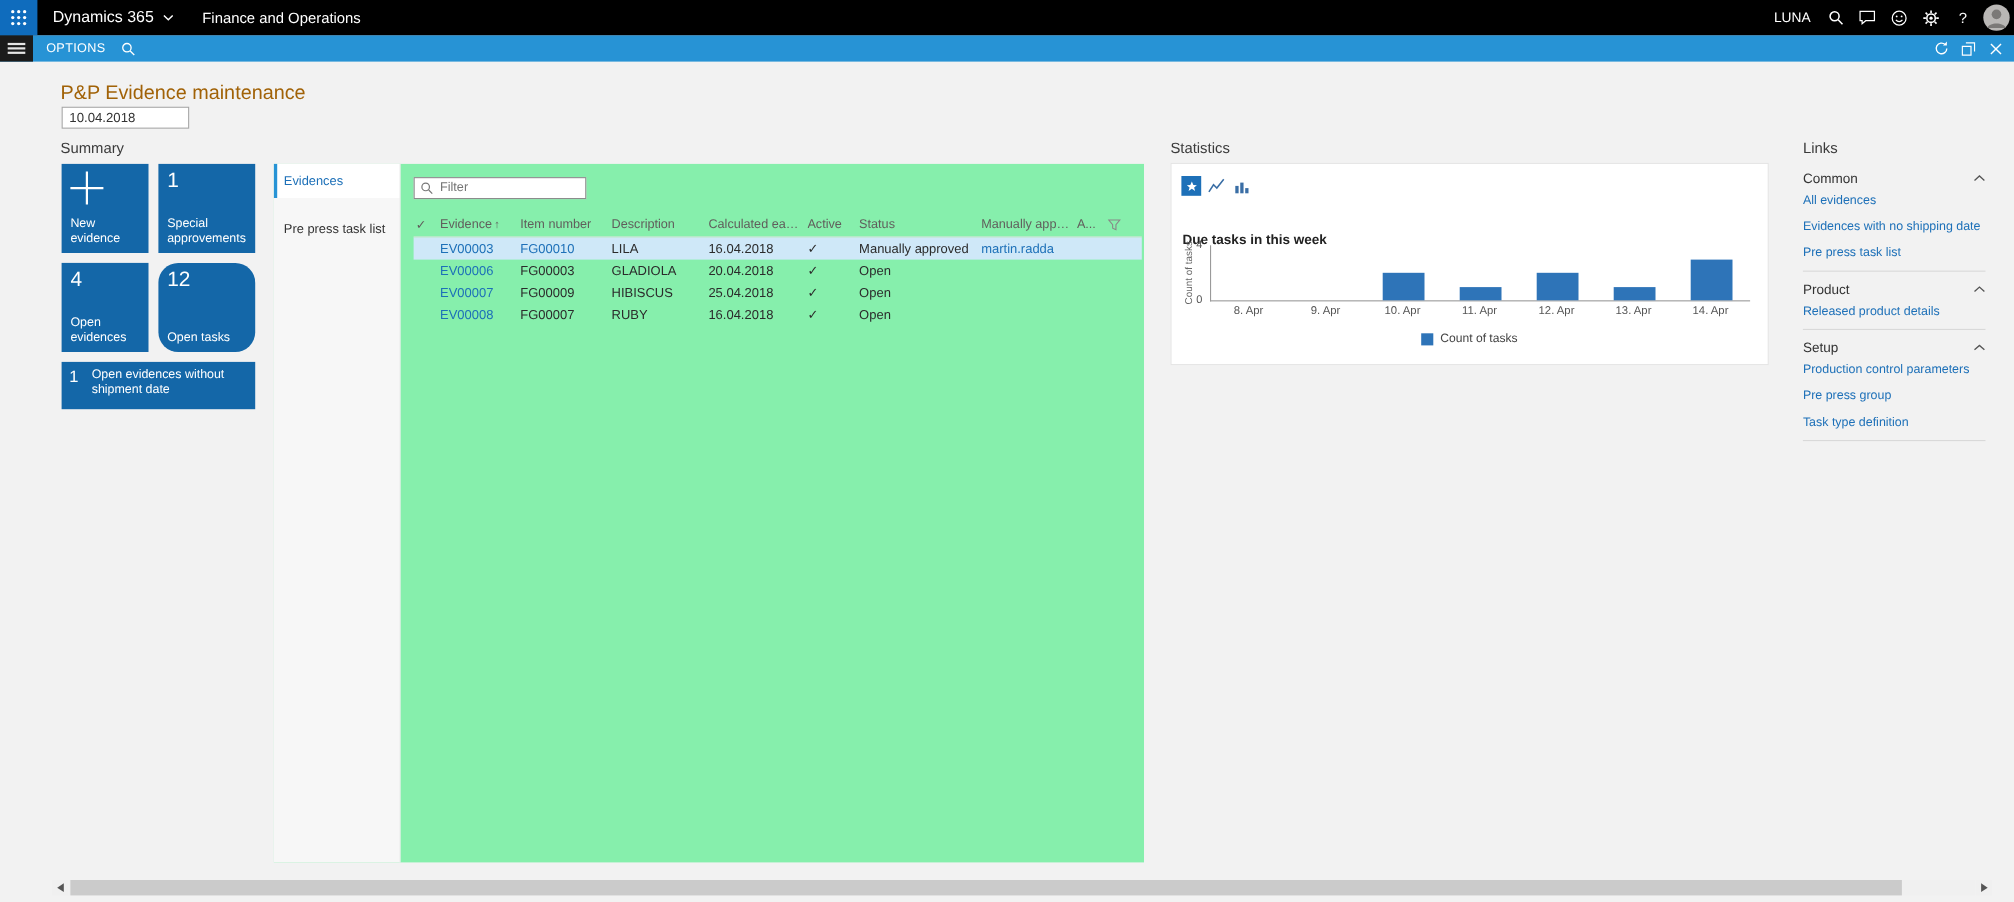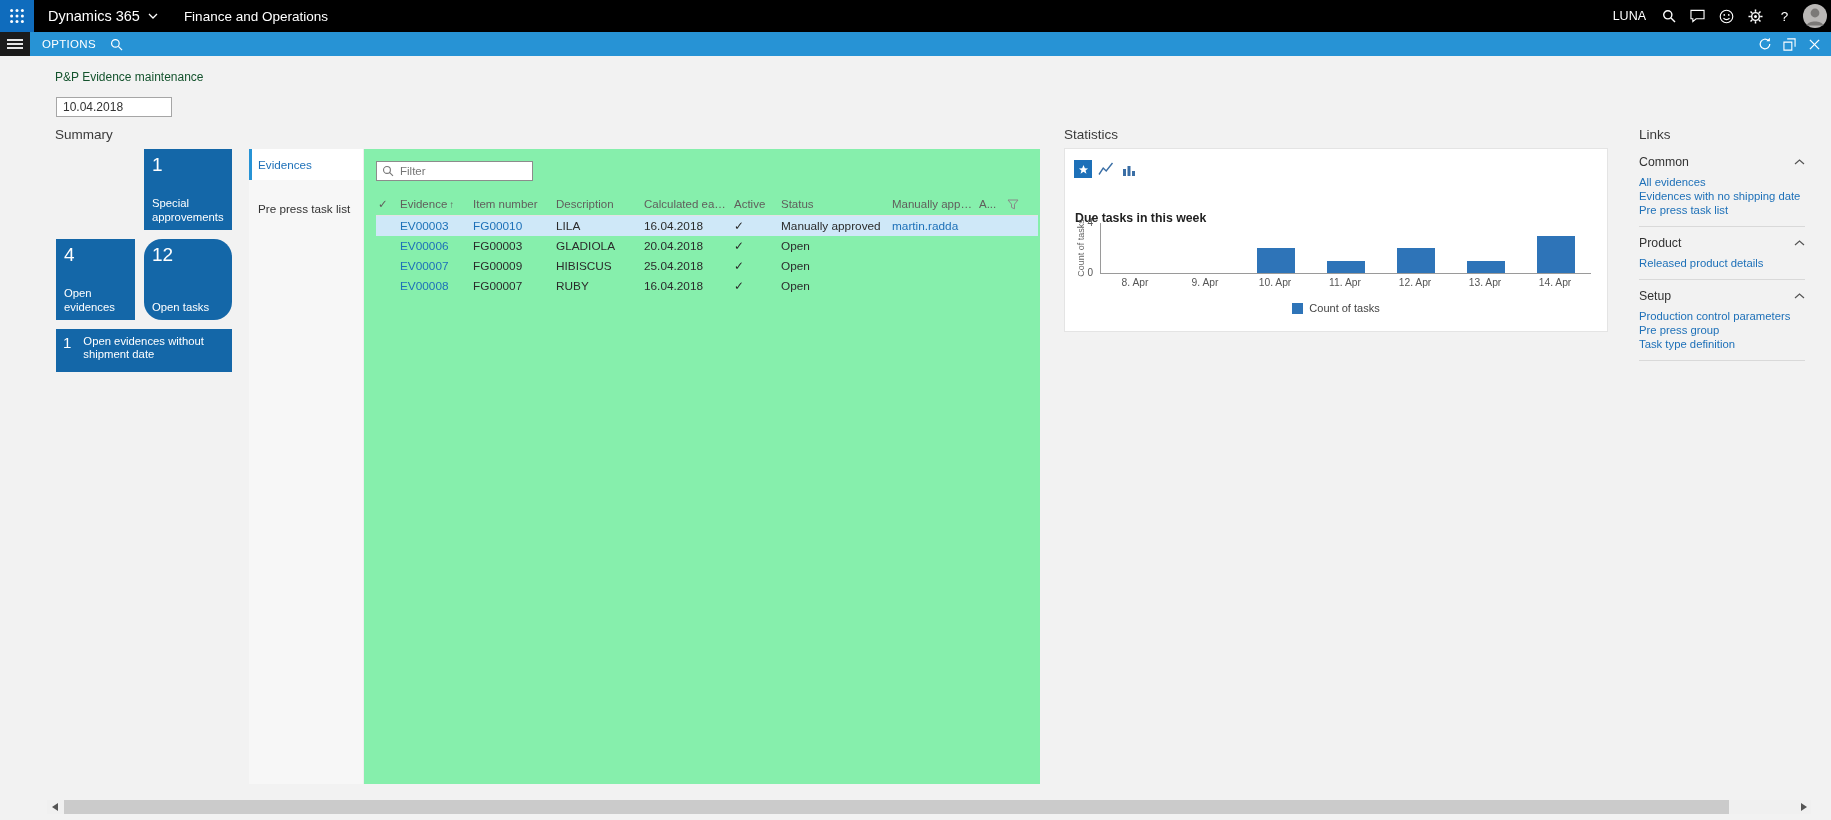"P&P Evidence maintenance" .page-title { color: #14532d -> #a16207; font-size: 12px -> 18px }
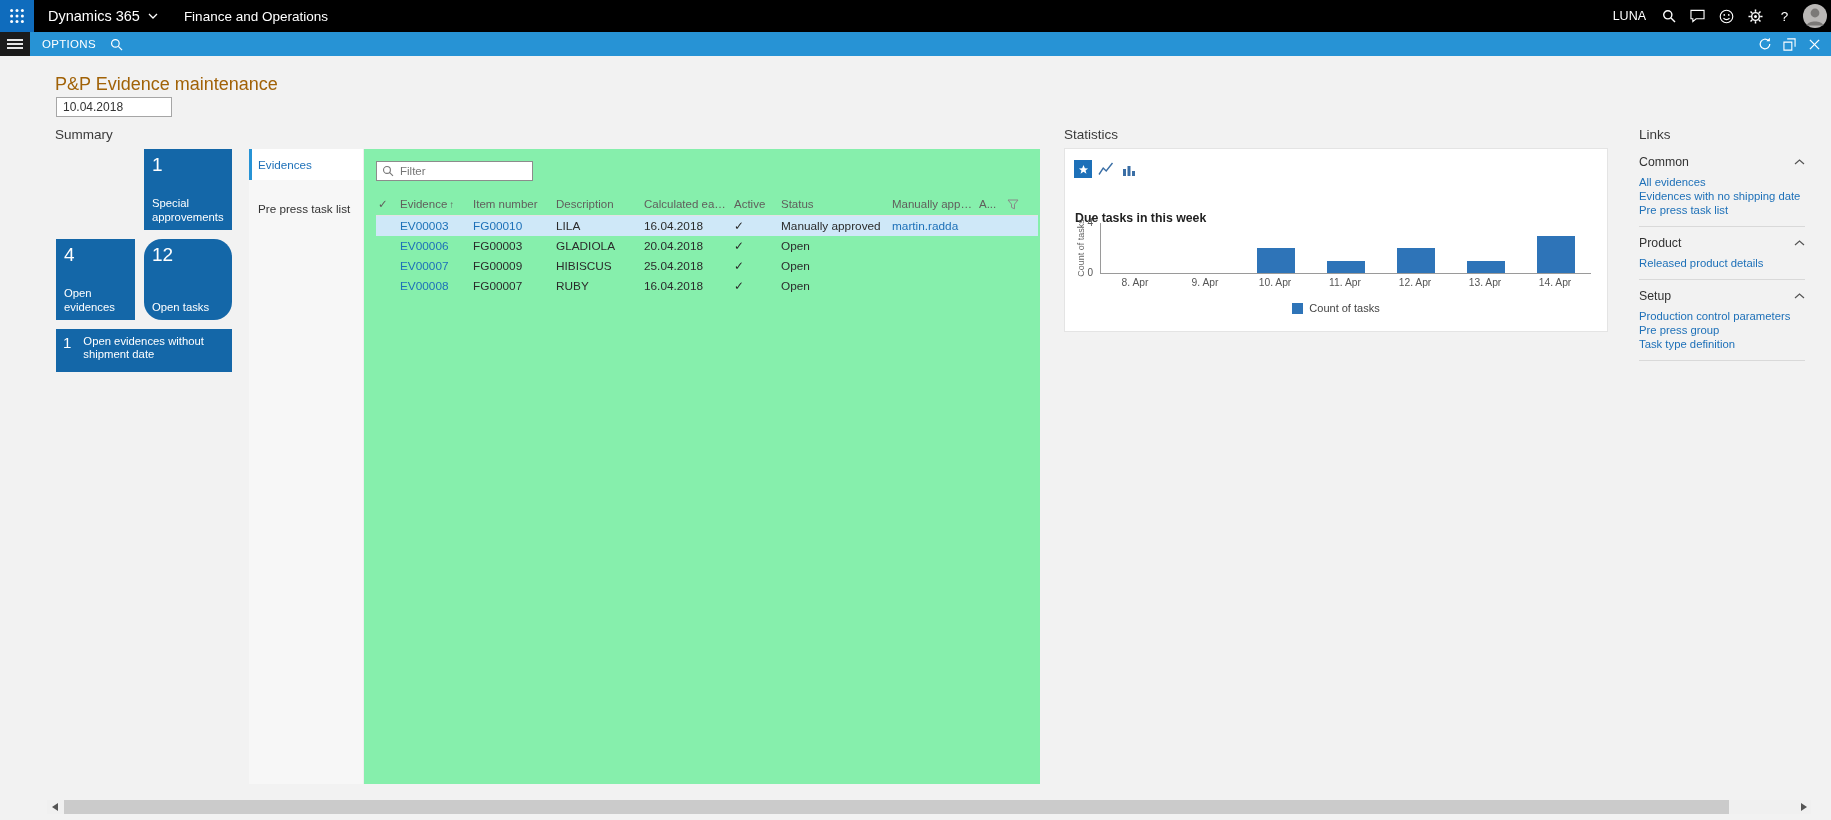"All evidences" .links-list { gap: 2px -> 12px }
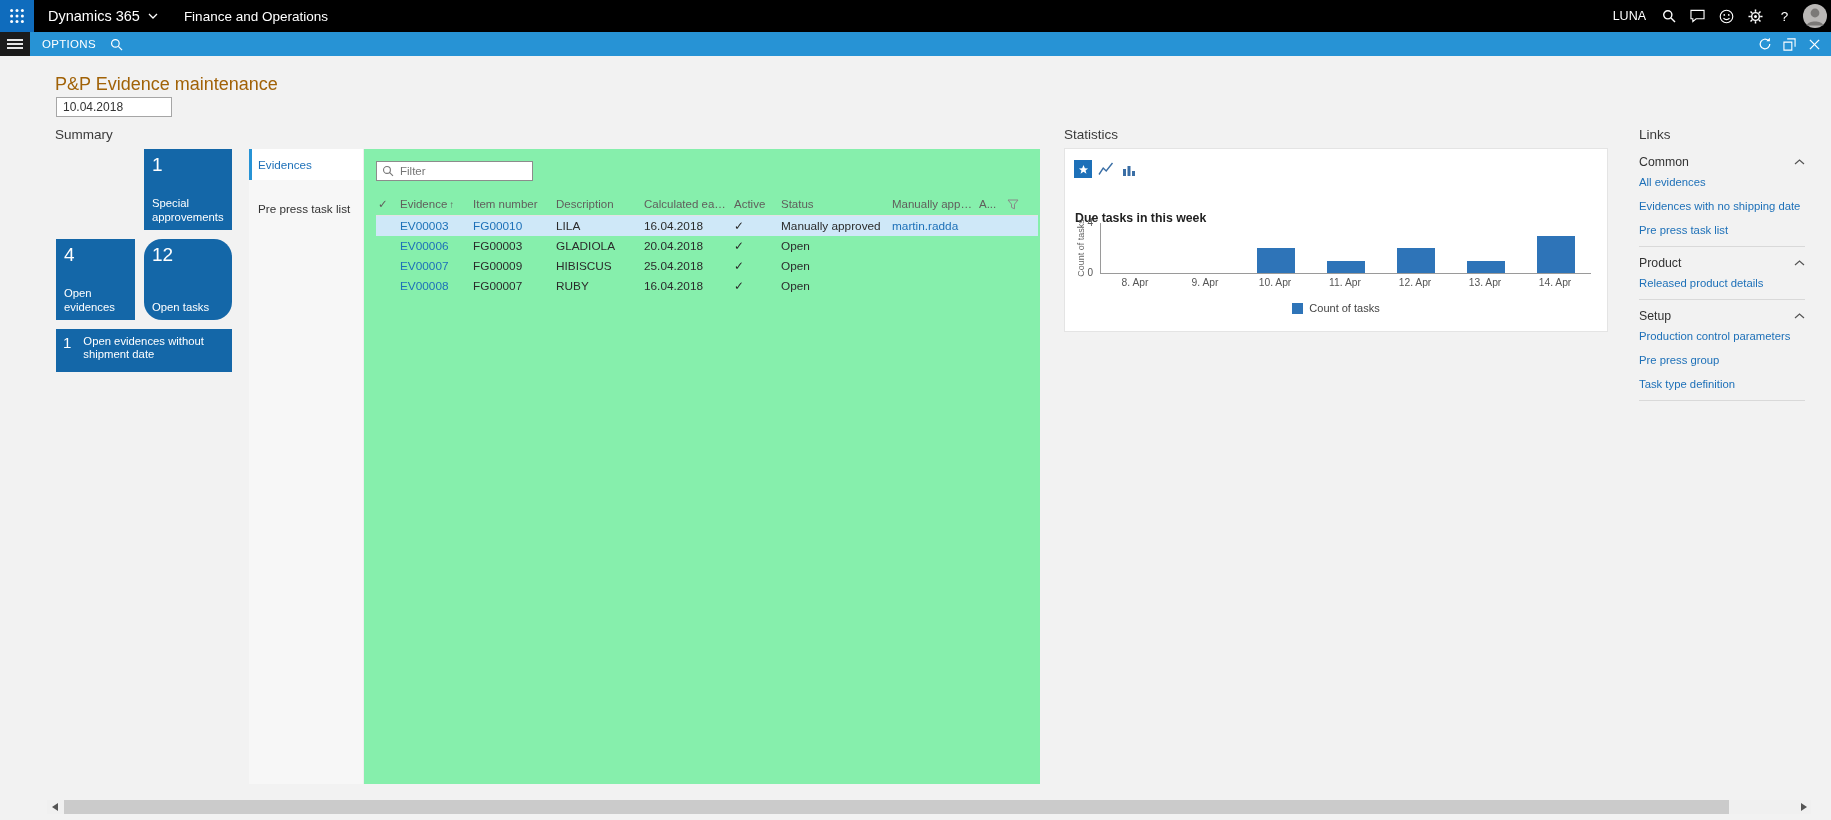"New evidence" div.tile { html: none -> <div> <div> <svg> <line></line> <line></line> </svg> </div> <div>New evidence</div> </div> }
